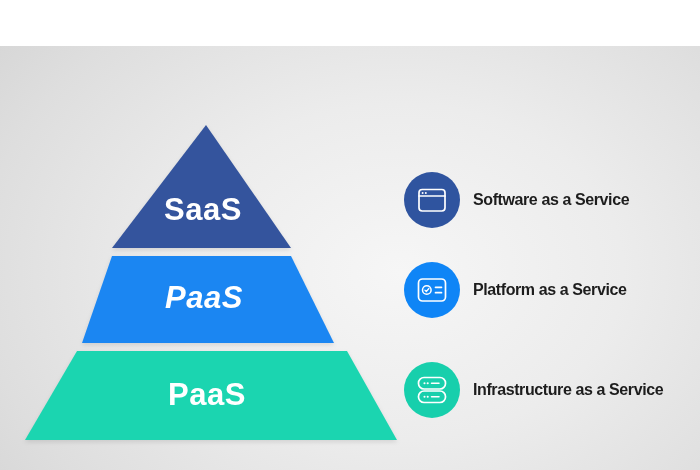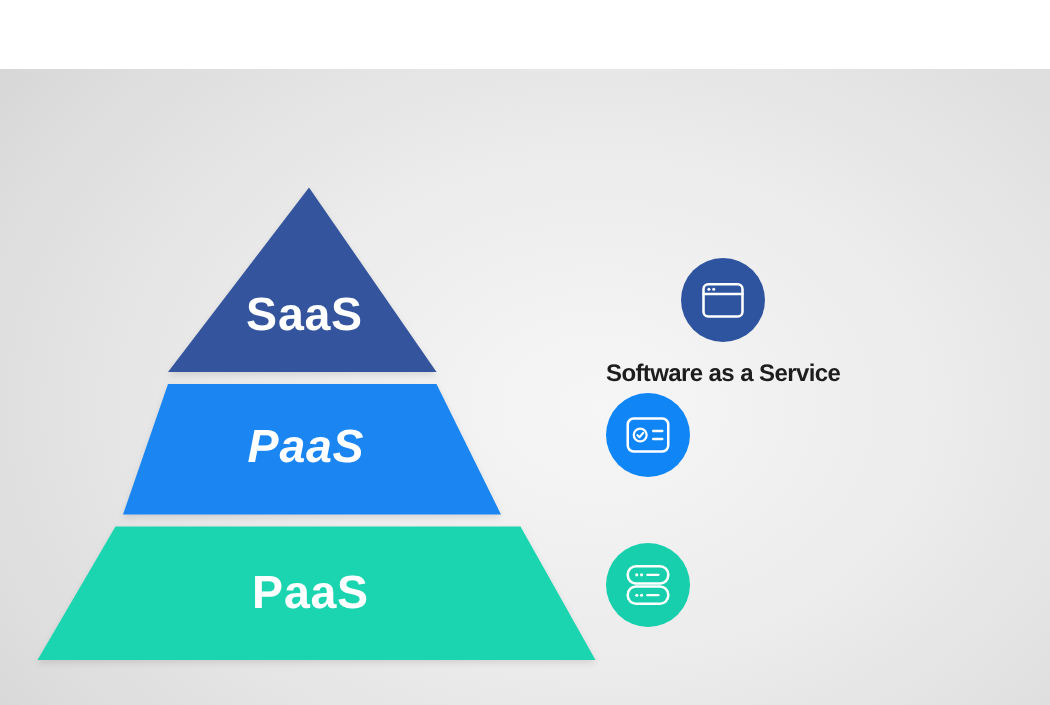"Software as a Service" .legend-row { flex-direction: column -> none }
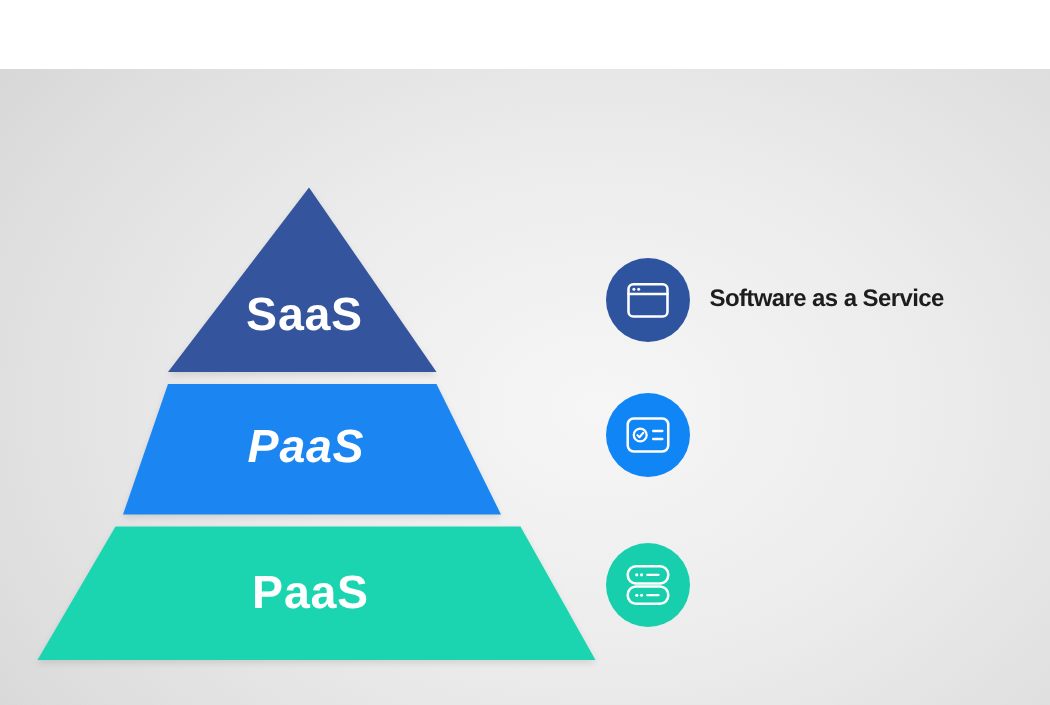"Platform as a Service" span.legend-label { html: none -> <span>Platform as a Service</span> }
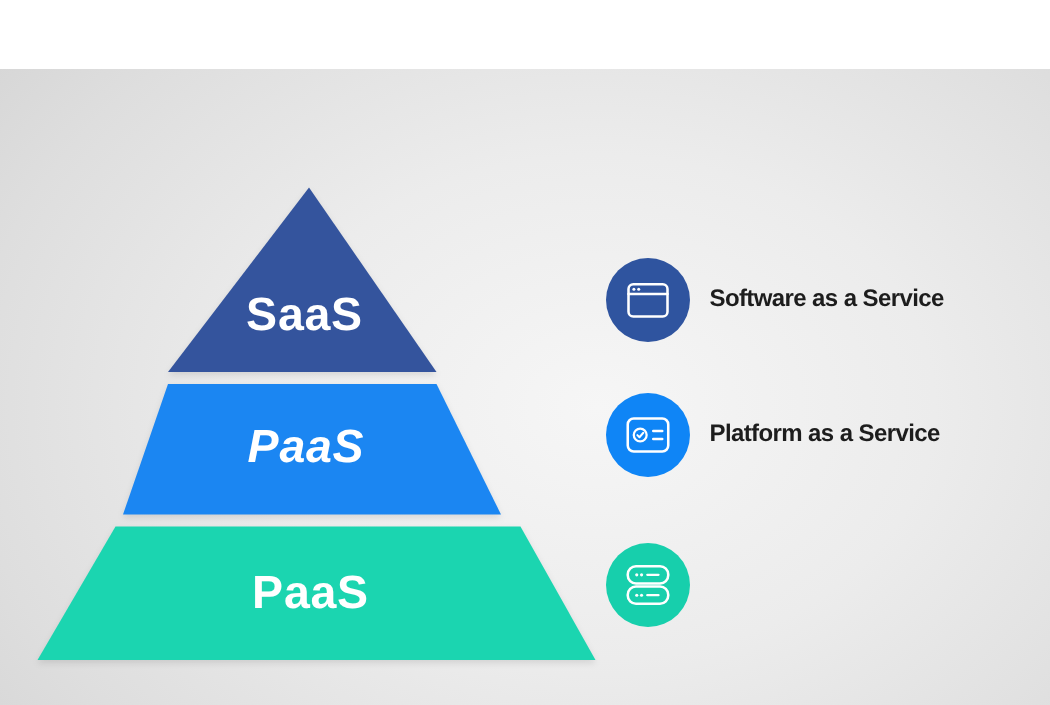"Infrastructure as a Service" span.legend-label { html: none -> <span>Infrastructure as a Service</span> }
